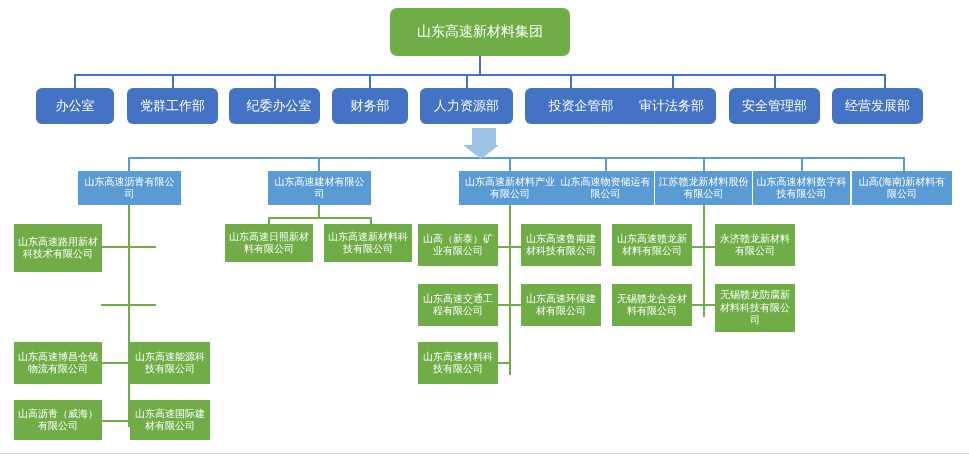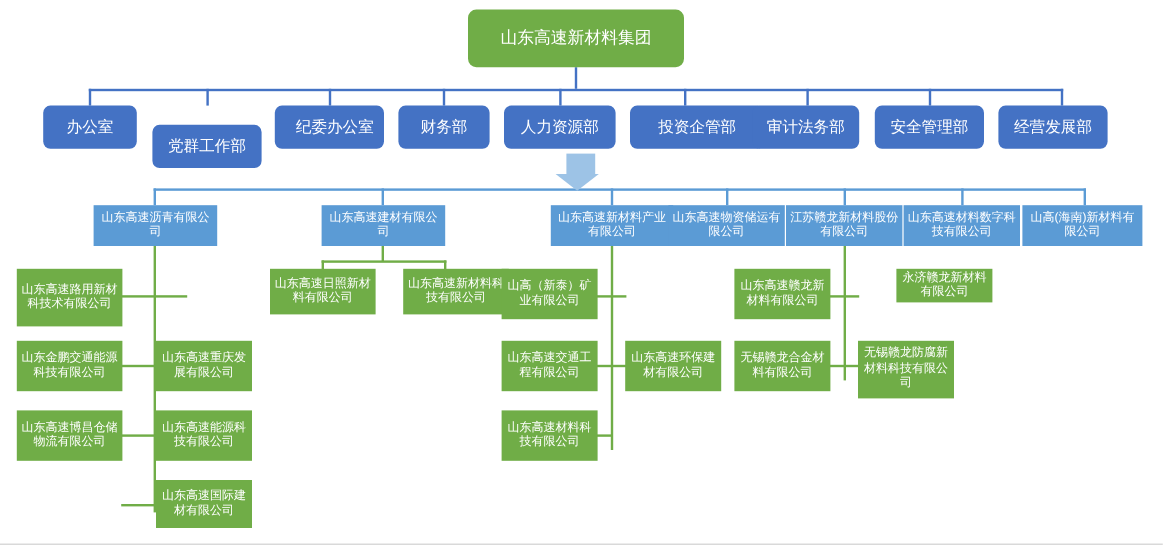"党群工作部" div.node { top: 104px -> 88px }
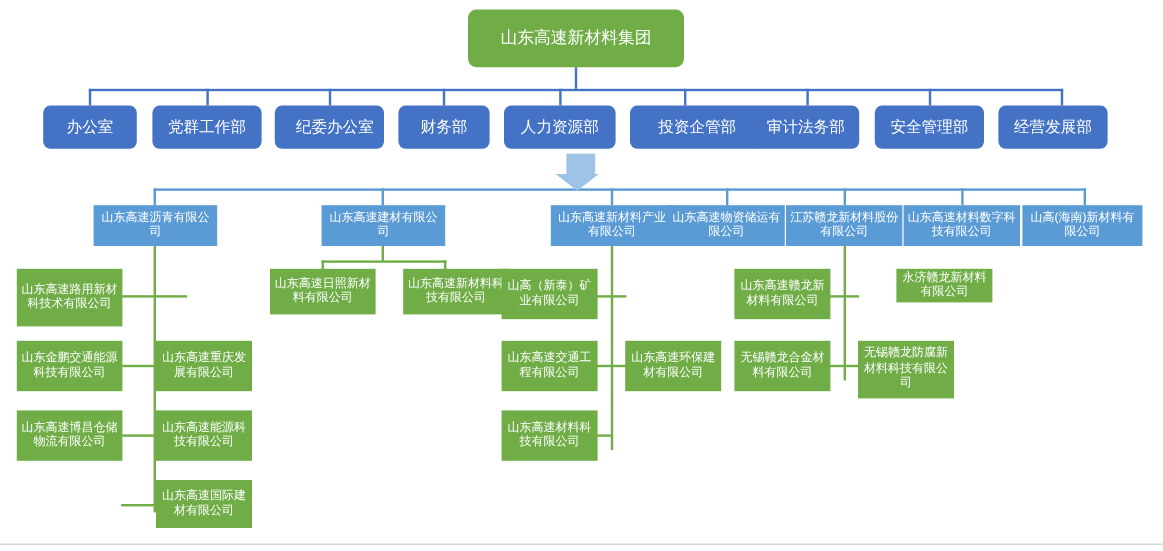"山东高速新材料科技有限公司" div.node { margin-left: 12px -> none }
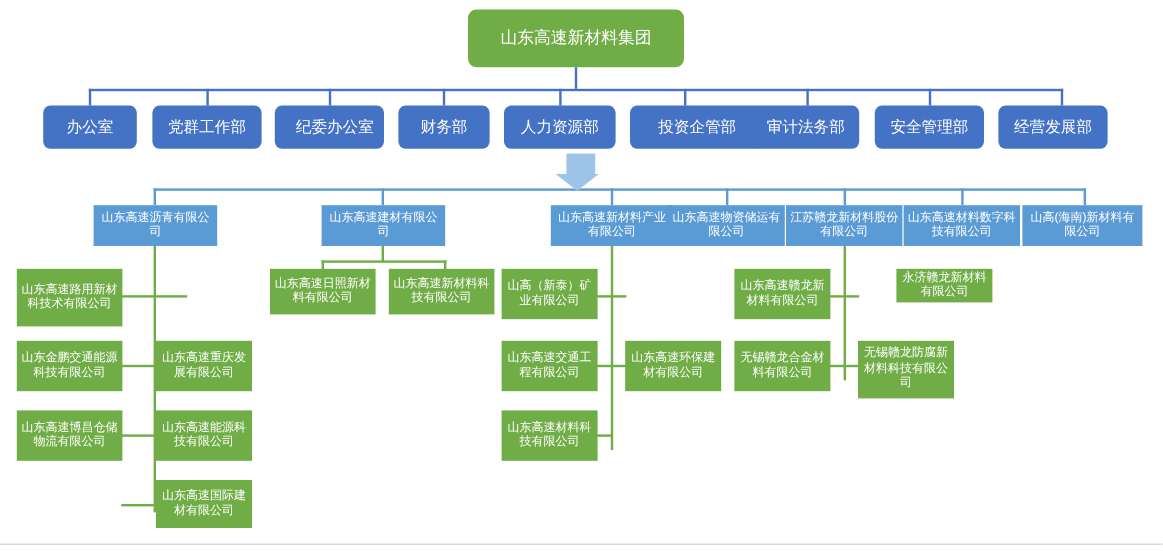"山东高速鲁南建材科技有限公司" div.node { html: none -> <div>山东高速鲁南建材科技有限公司</div> }
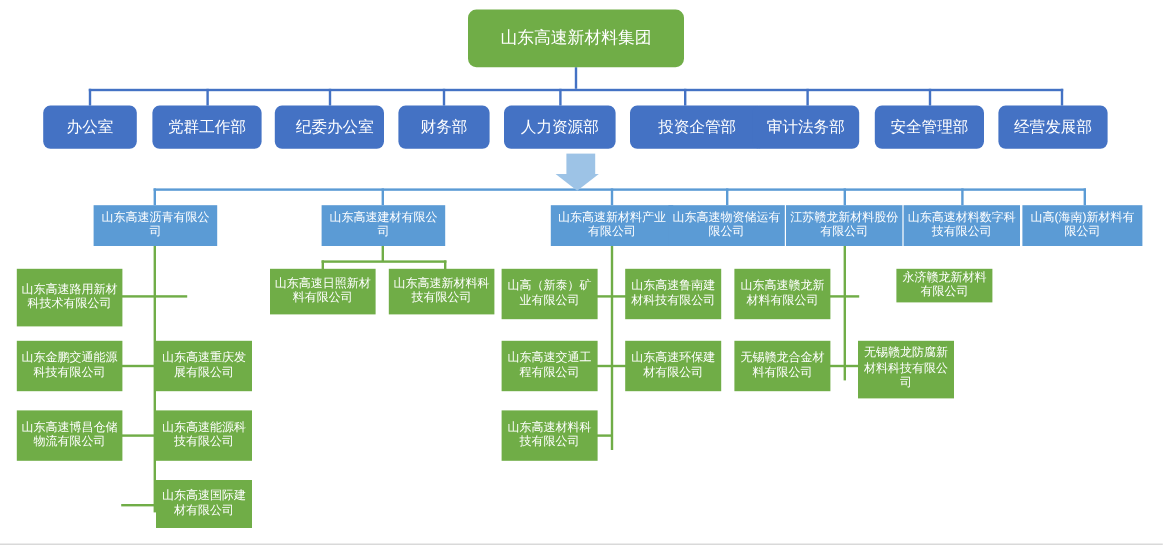"永济赣龙新材料有限公司" div.node { height: 28px -> 42px; margin-left: 32px -> none }
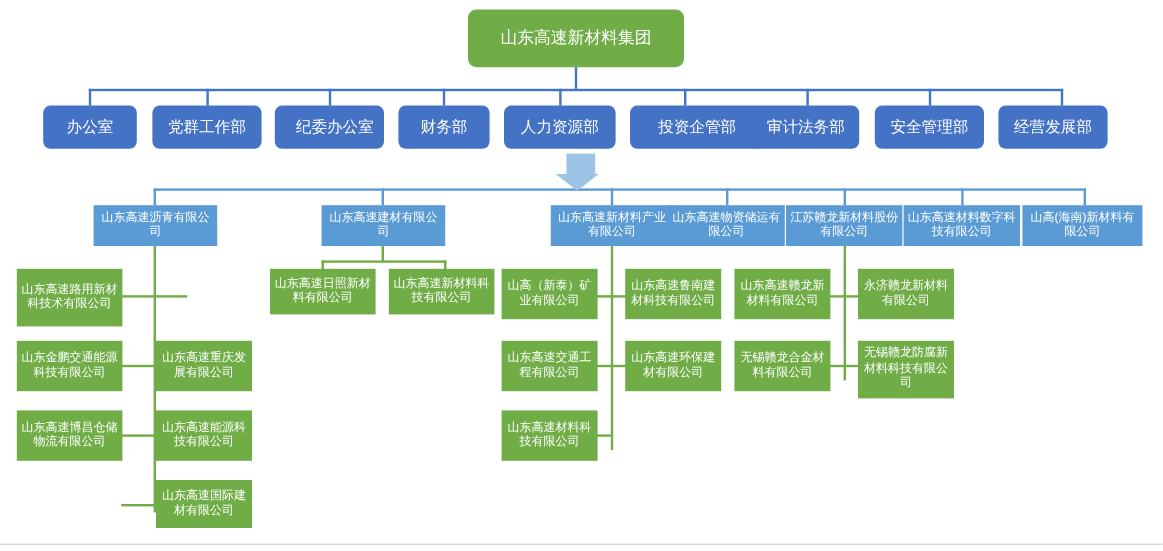"山东金鹏交通能源科技有限公司" div.node { html: <div>山东金鹏交通能源科技有限公司</div> -> none }
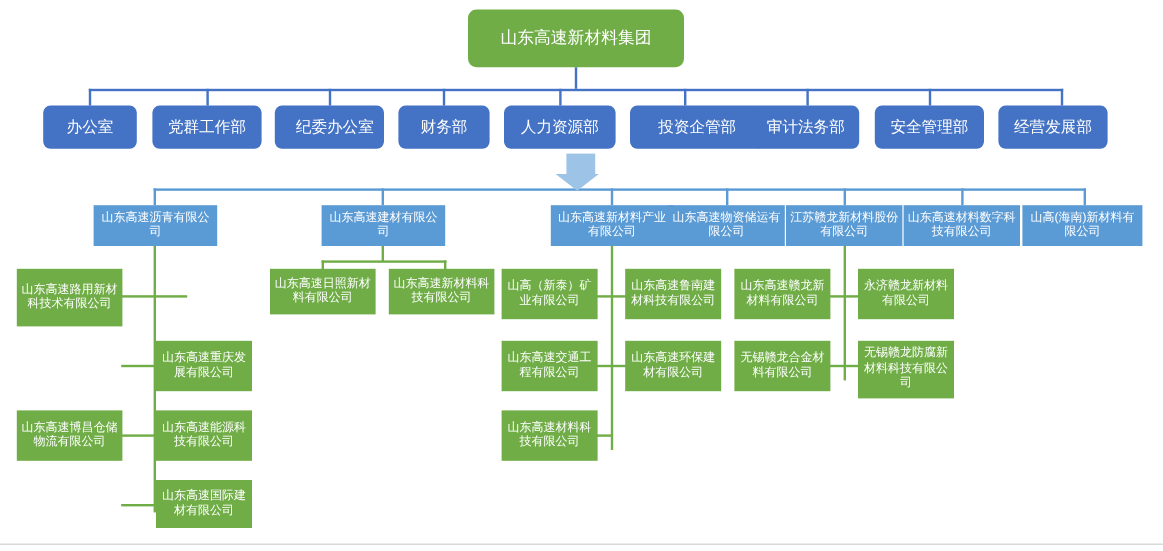"山东高速重庆发展有限公司" div.node { html: <div>山东高速重庆发展有限公司</div> -> none }
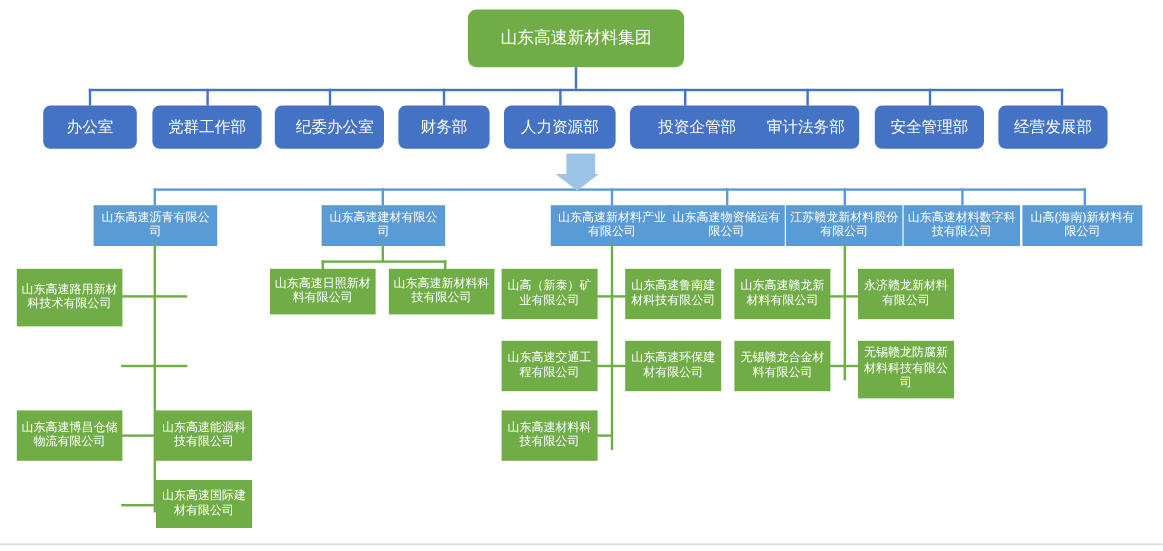"山高沥青（威海）有限公司" div.node { html: none -> <div>山高沥青（威海）有限公司</div> }
